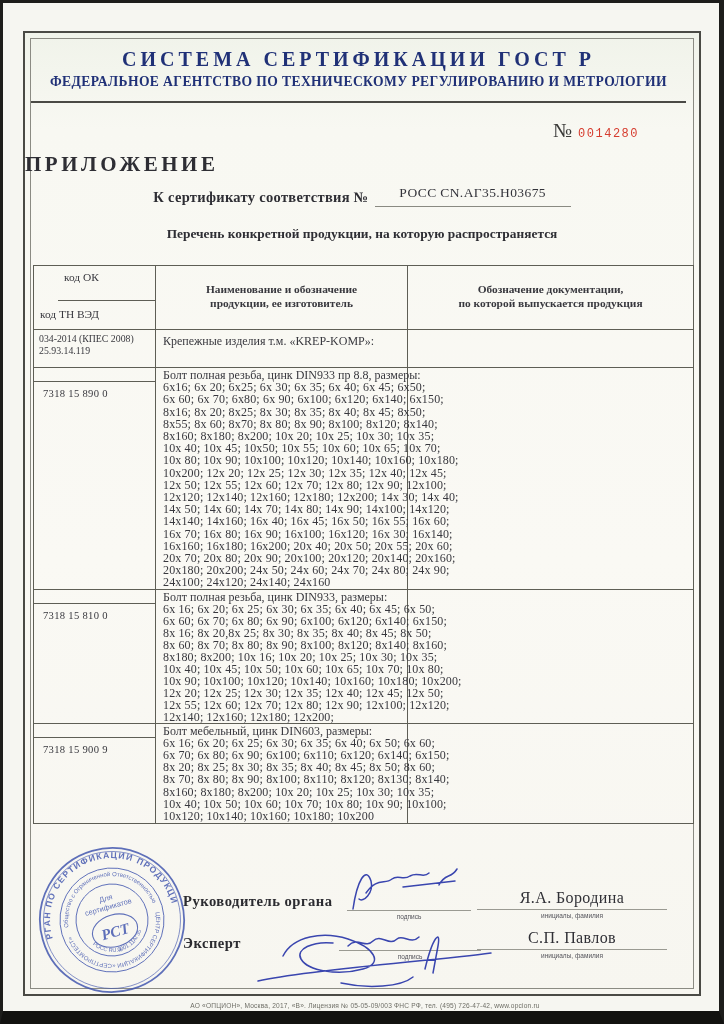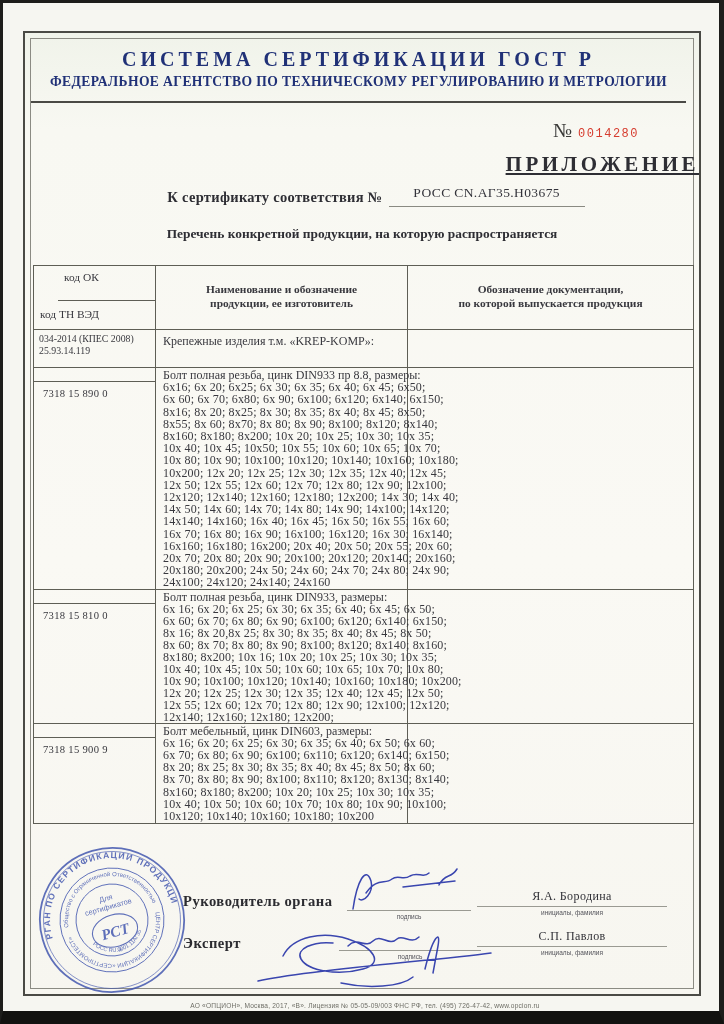"ПРИЛОЖЕНИЕ" .title { text-align: right -> left; text-decoration: underline -> none }
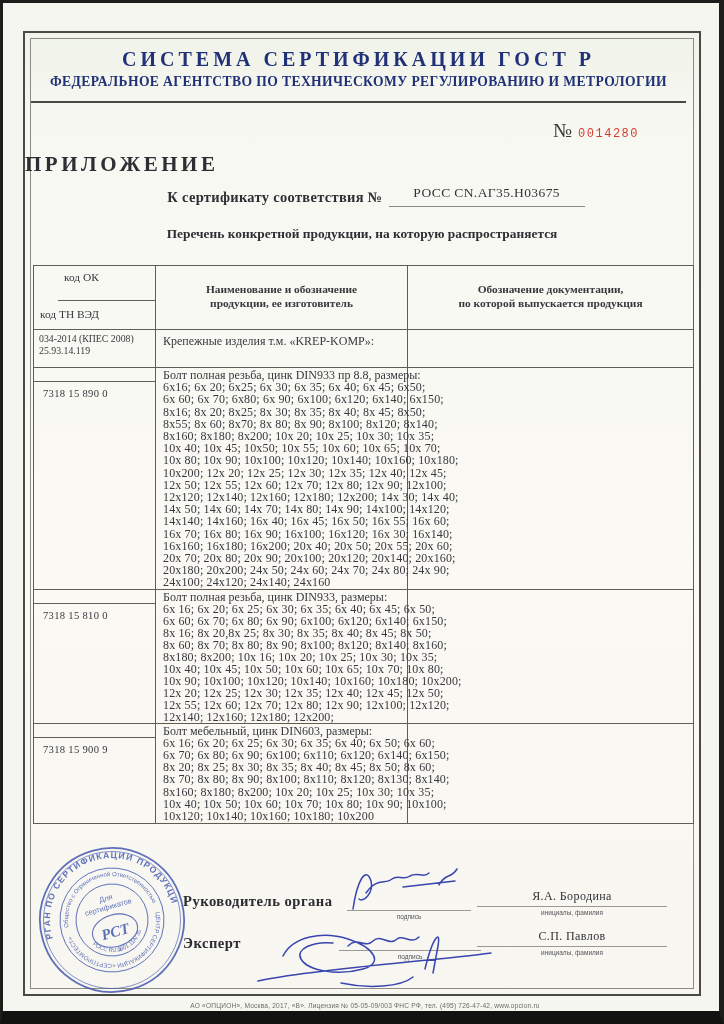"К сертификату соответствия №" .cert-row { margin-left: 14px -> none }
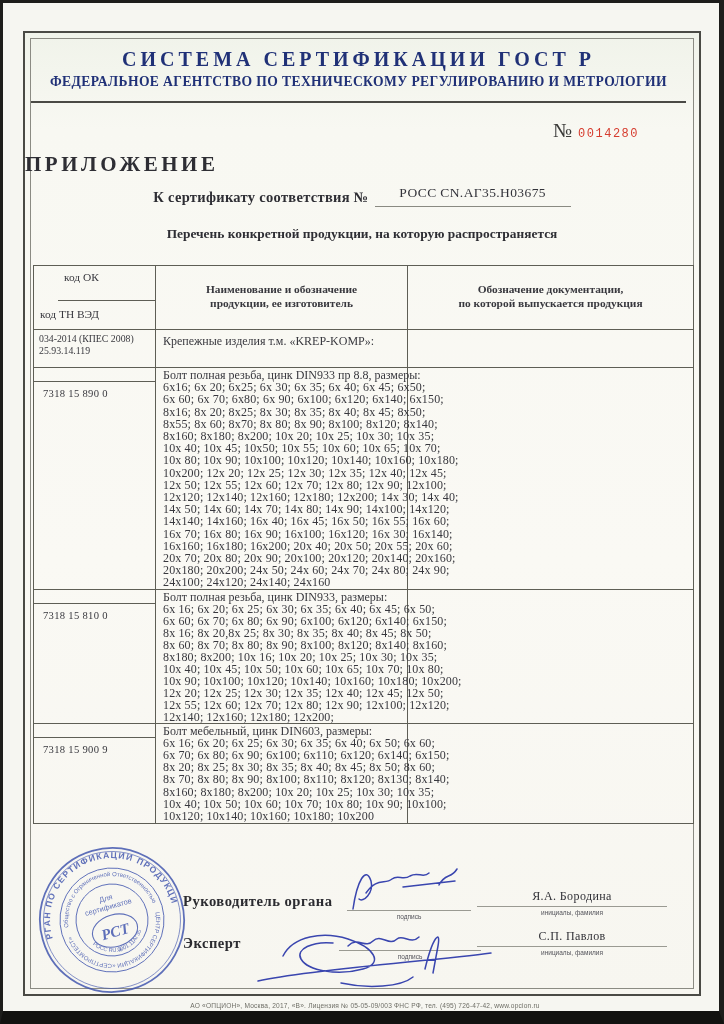"Я.А. Бородина" .name { font-size: 12px -> 16px }
